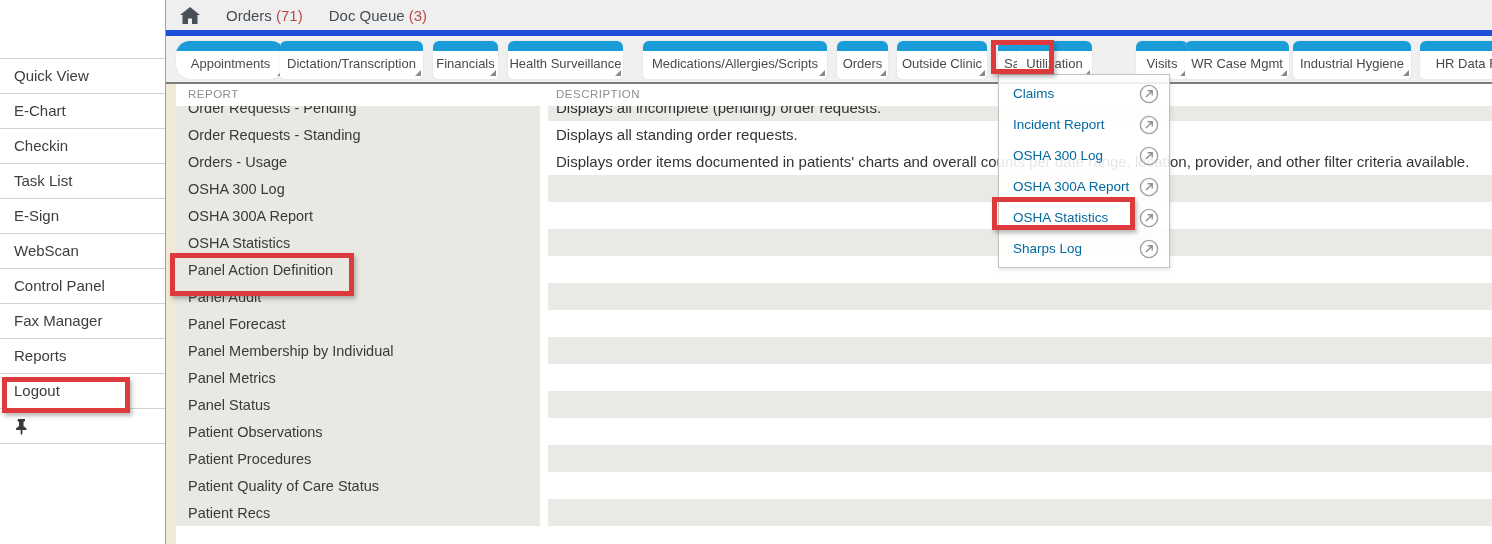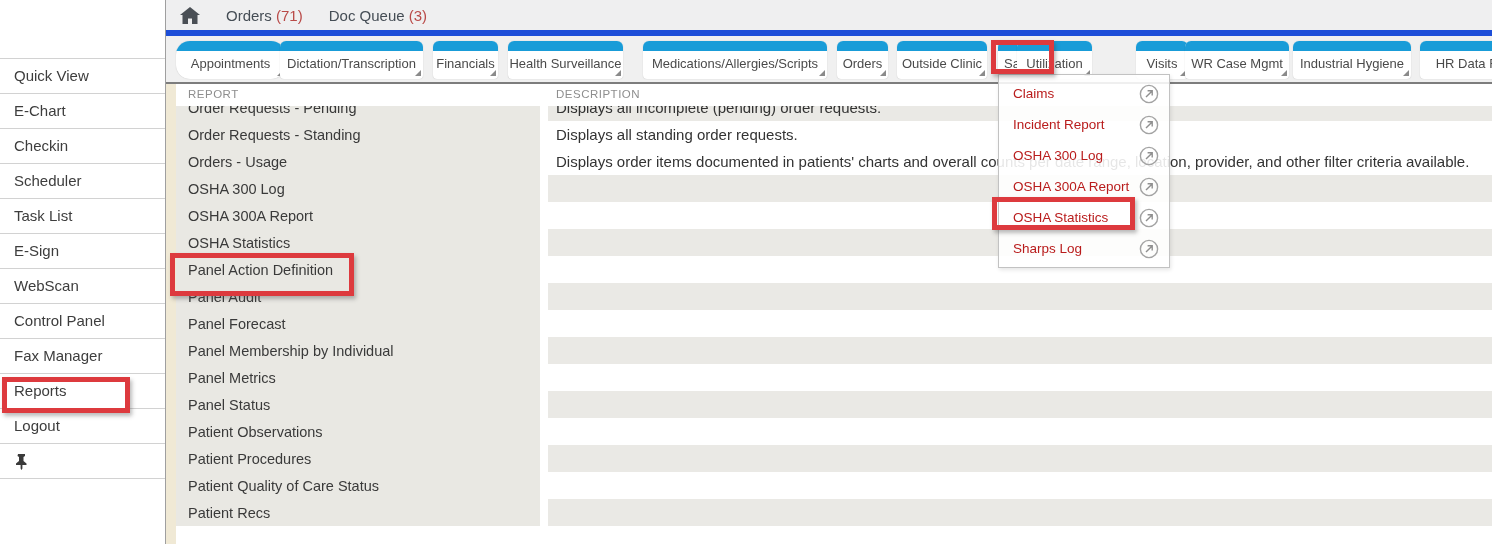"Claims" .menu-item { color: #b91c1c -> #0369a1 }
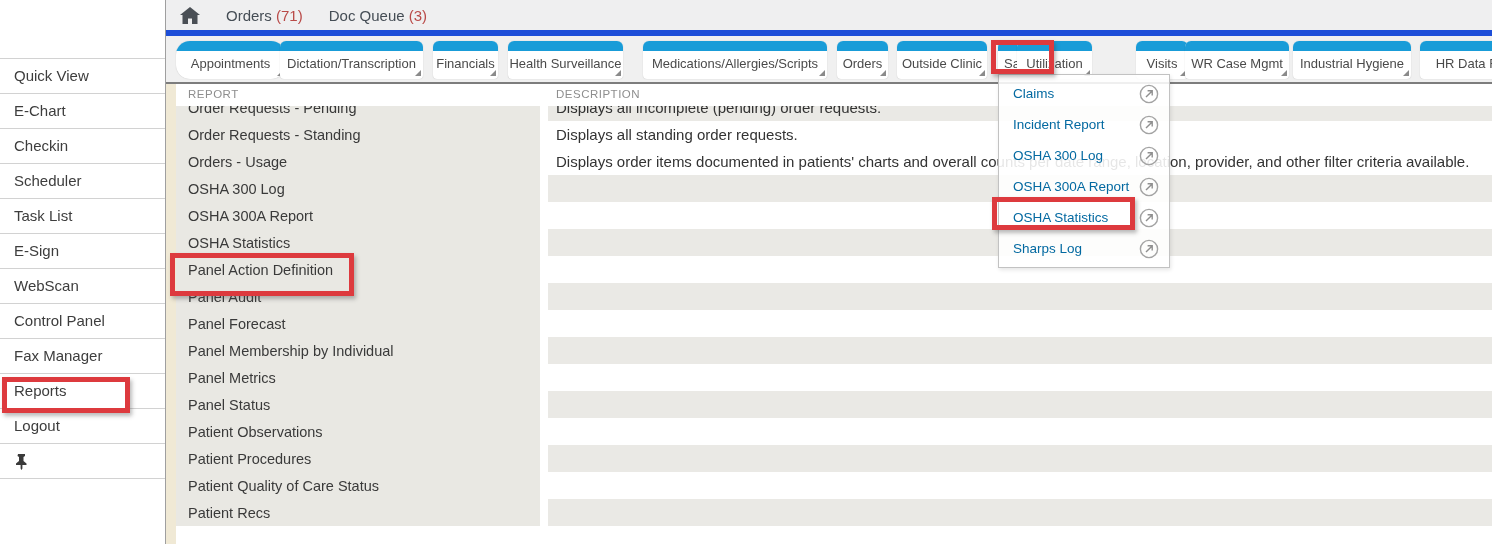"Scheduler" div.side-item { html: <div>Scheduler</div> -> none }
